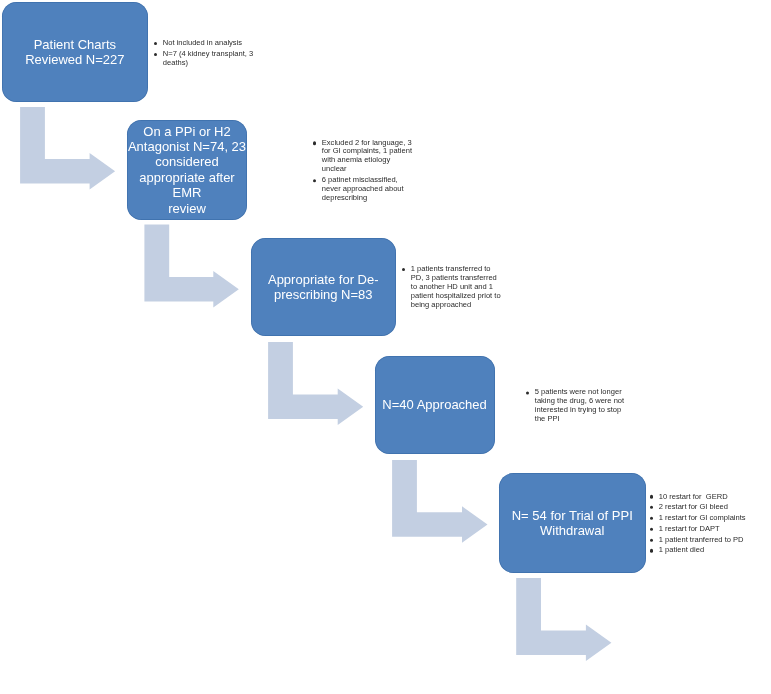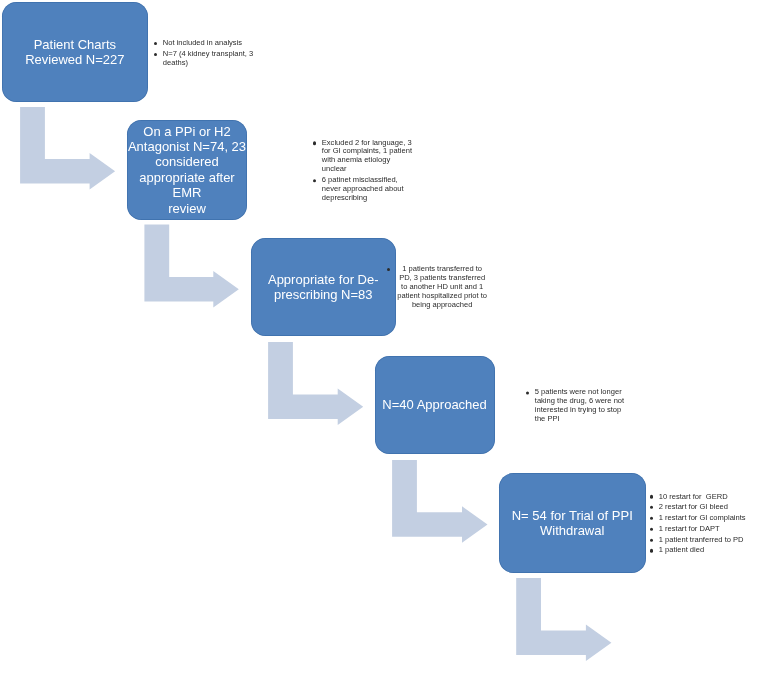"1 patients transferred to PD," div.notes { left: 388px -> 403px; text-align: center -> none }
